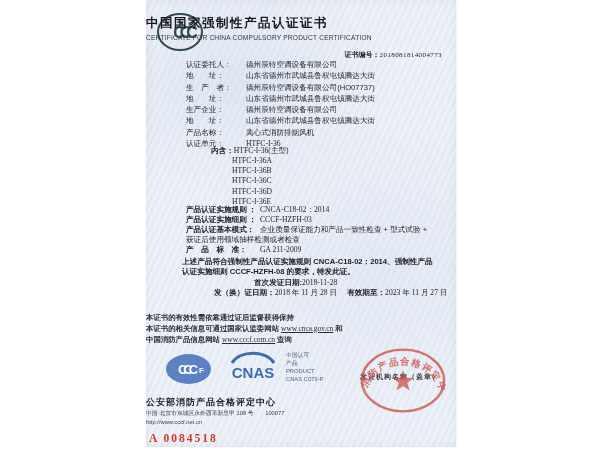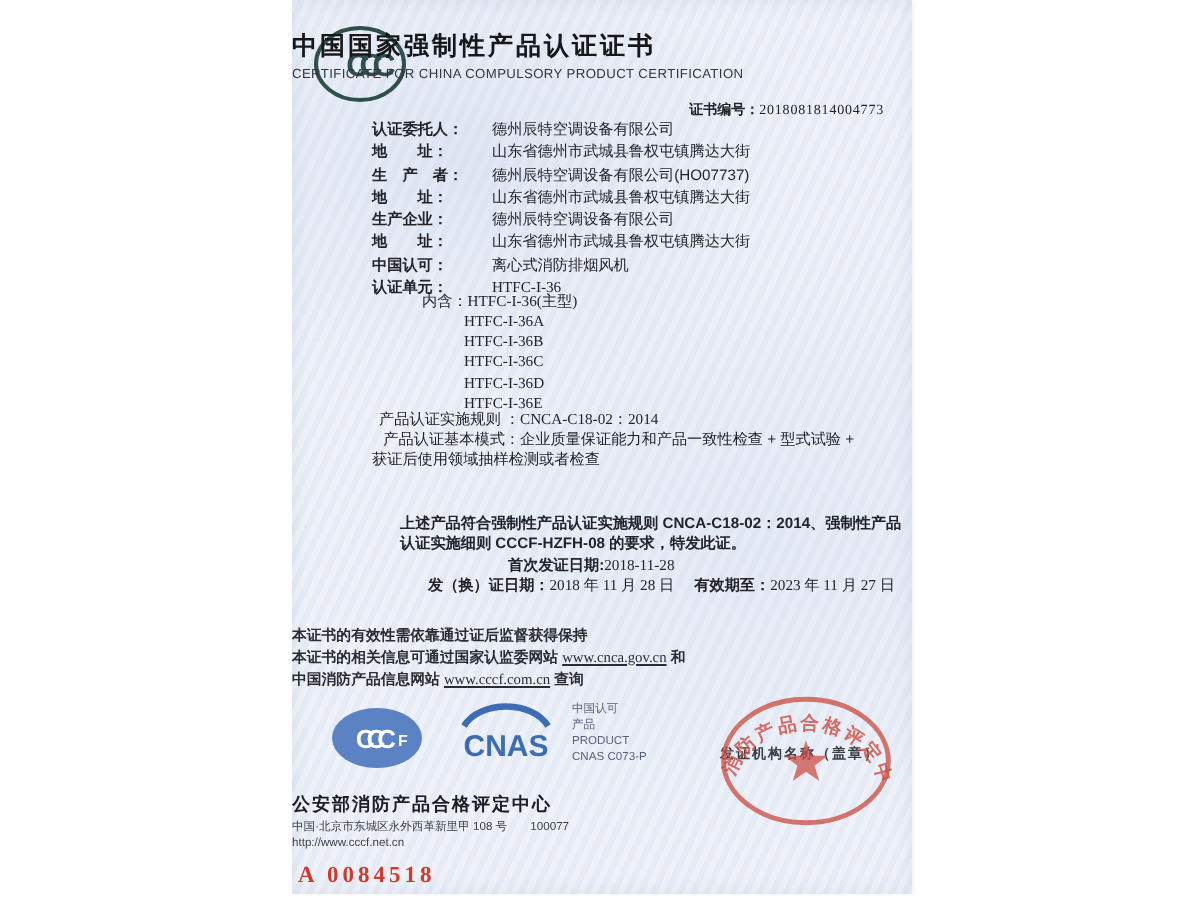"认证委托人：" .fields .lbl { font-weight: bold -> normal }
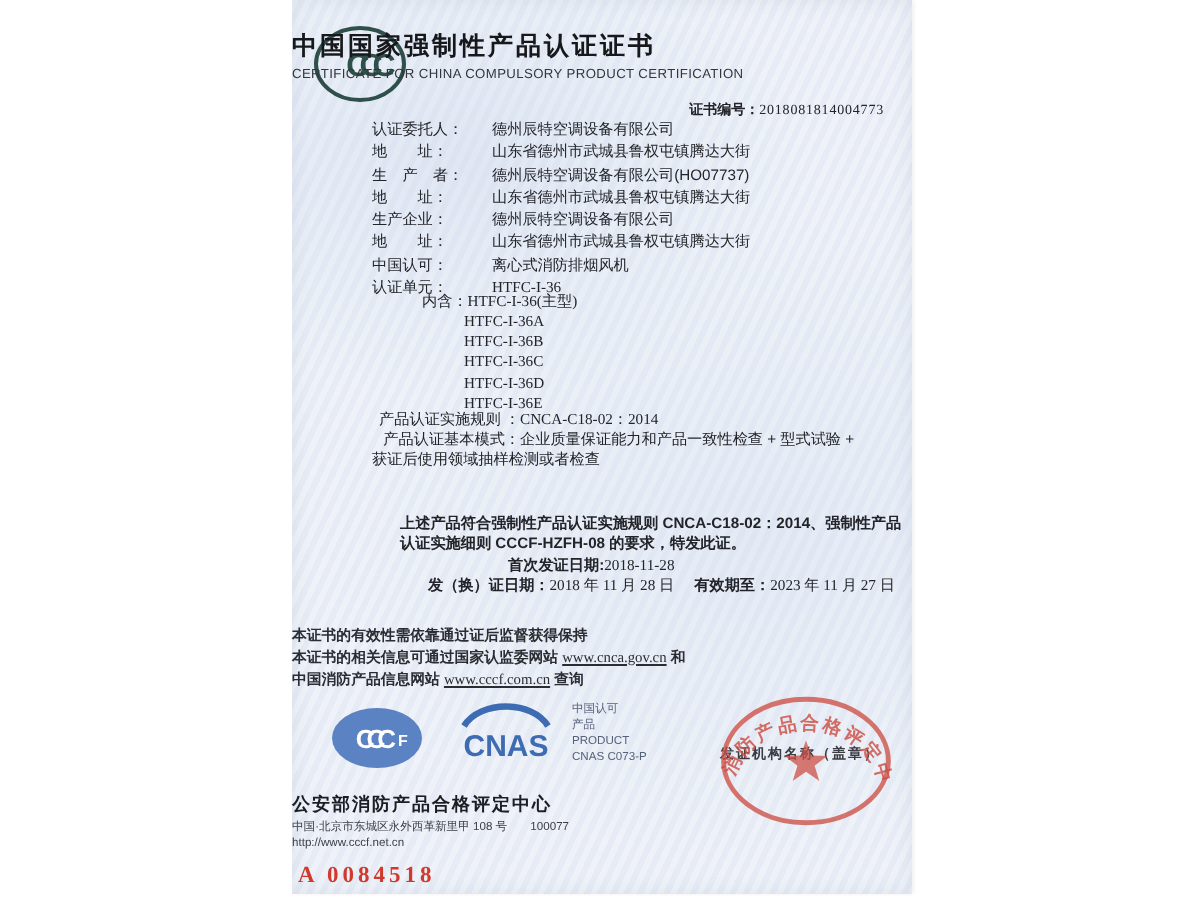"中国认可：" span.lbl { text: 中国认可 -> 产品名称 }
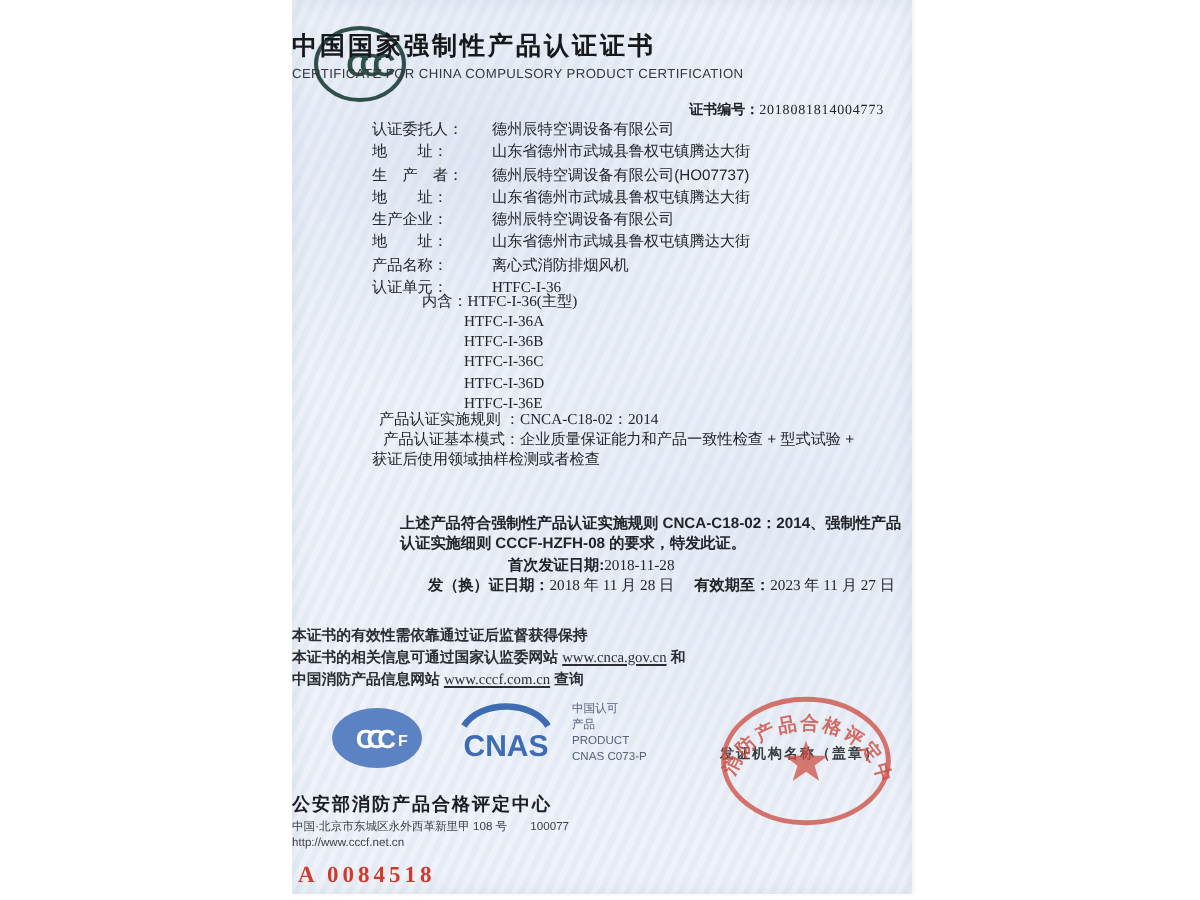"内含：" .models .lbl { font-weight: normal -> bold }
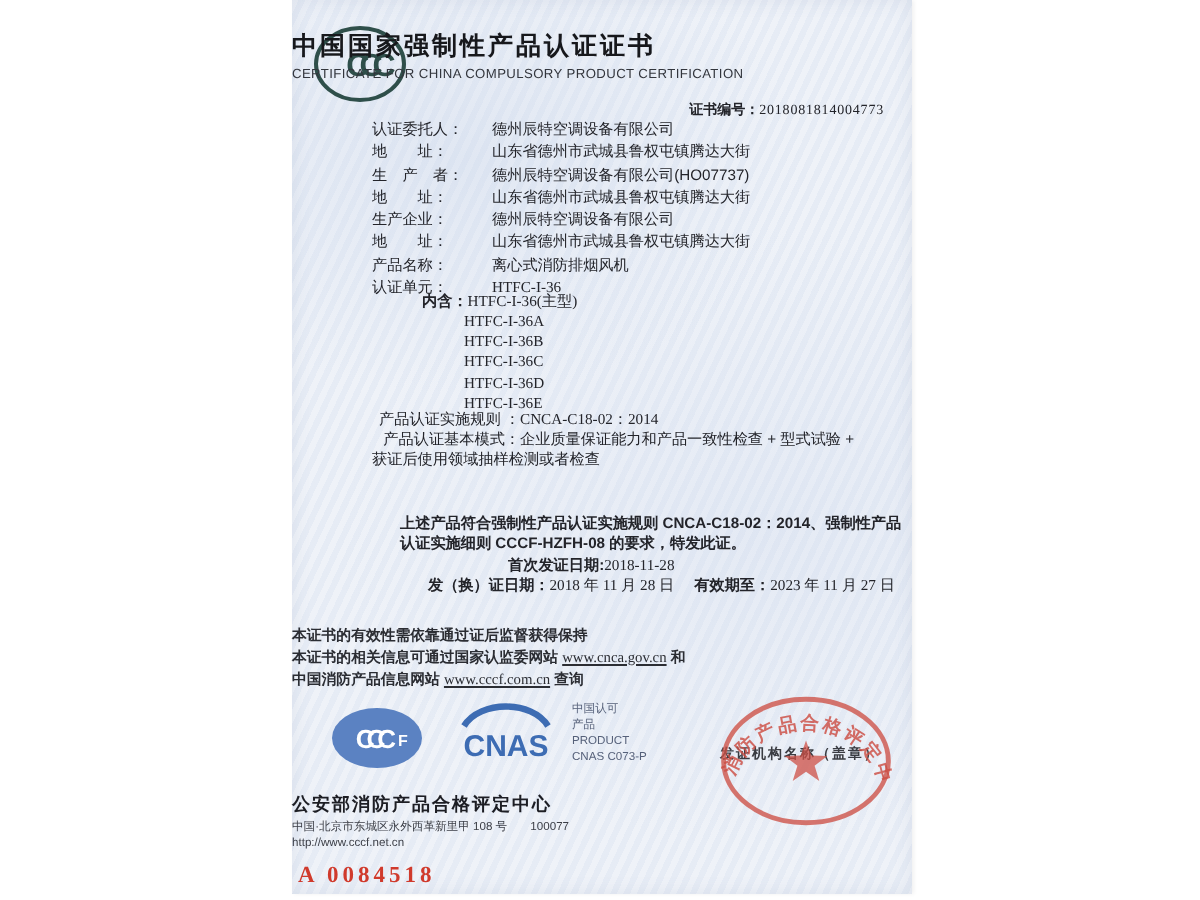"产品认证实施规则 ：" .rules .lbl { font-weight: normal -> bold; text-align: right -> none }
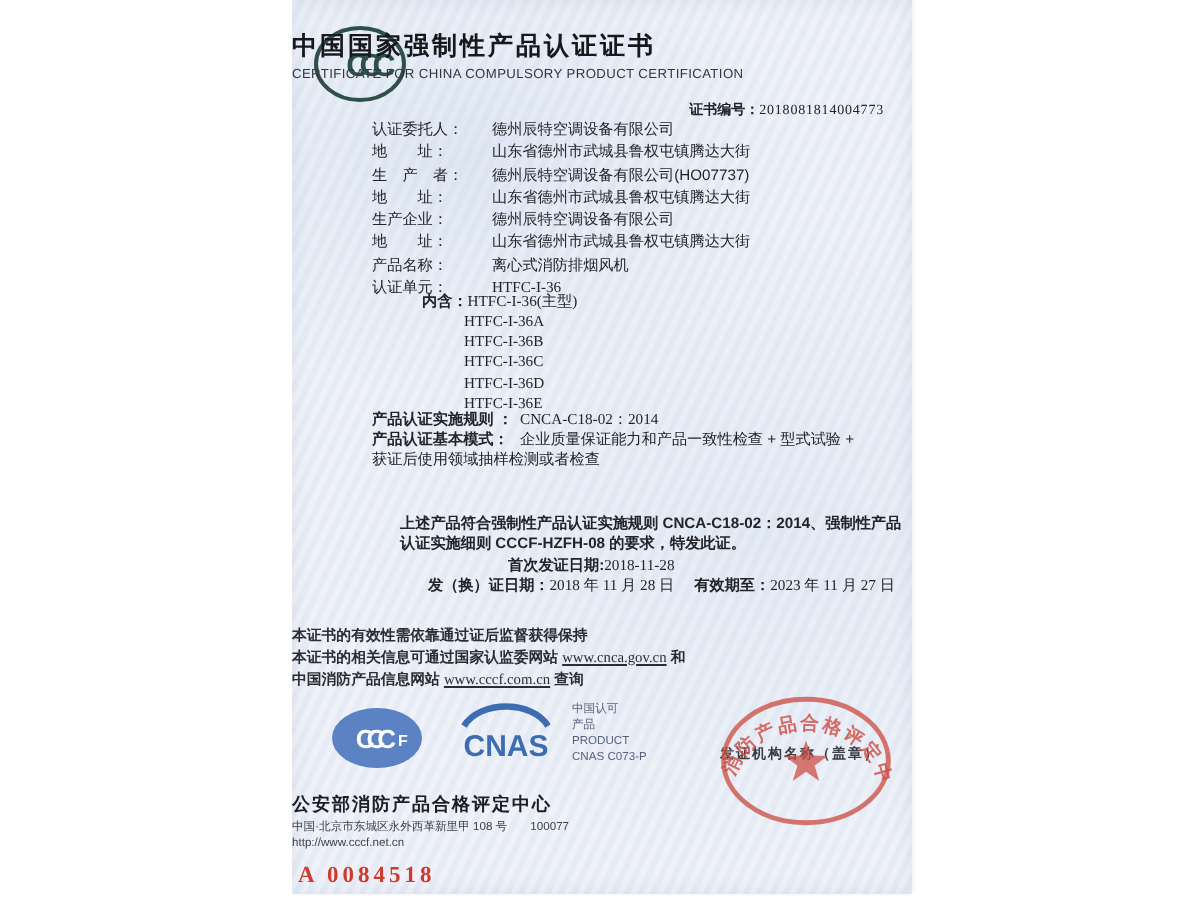"产品认证实施细则 ： CCCF-HZFH-03" div { html: none -> <div><span>产品认证实施细则 ：</span><span>CCCF-HZFH-03</span></div> }
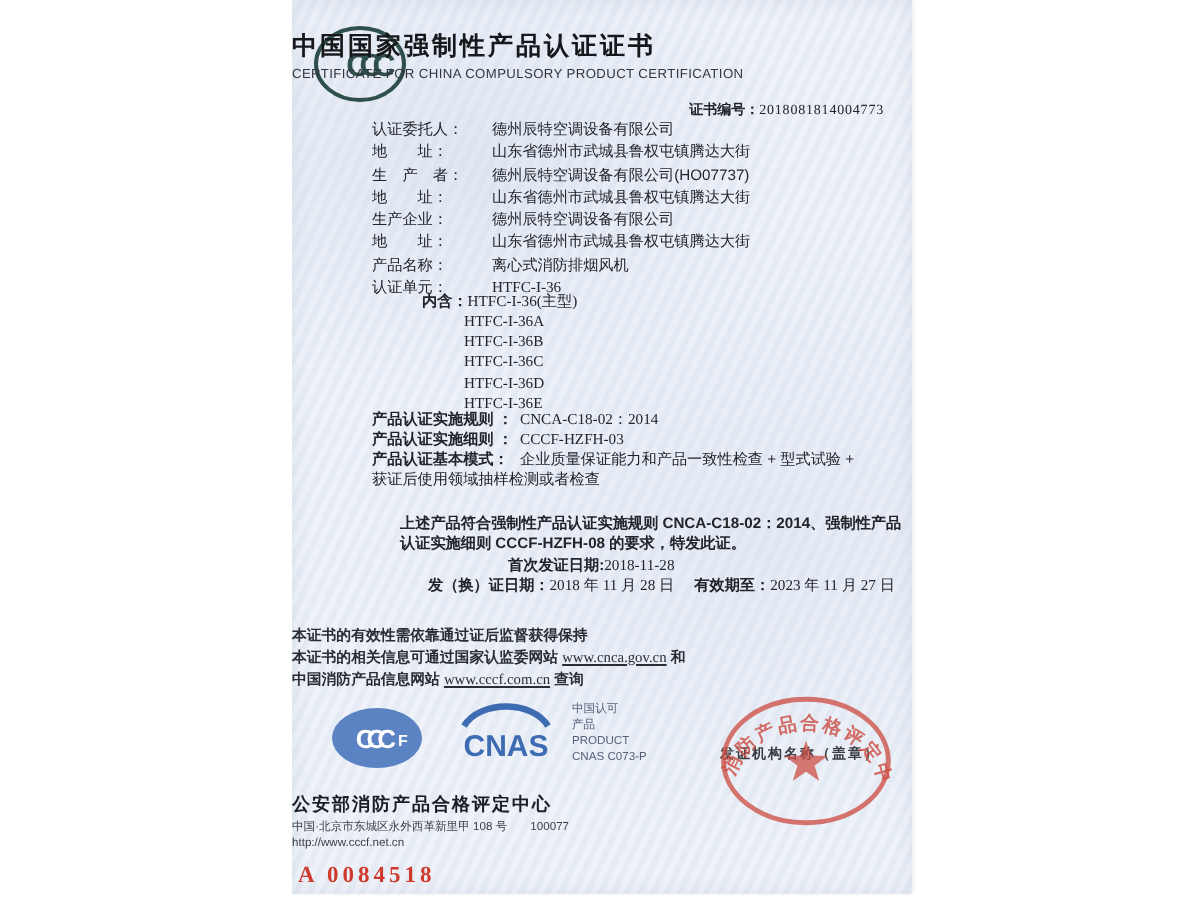"产 品 标 准： GA" div { html: none -> <div><span>产 品 标 准：</span><span>GA 211-2009</span></div> }
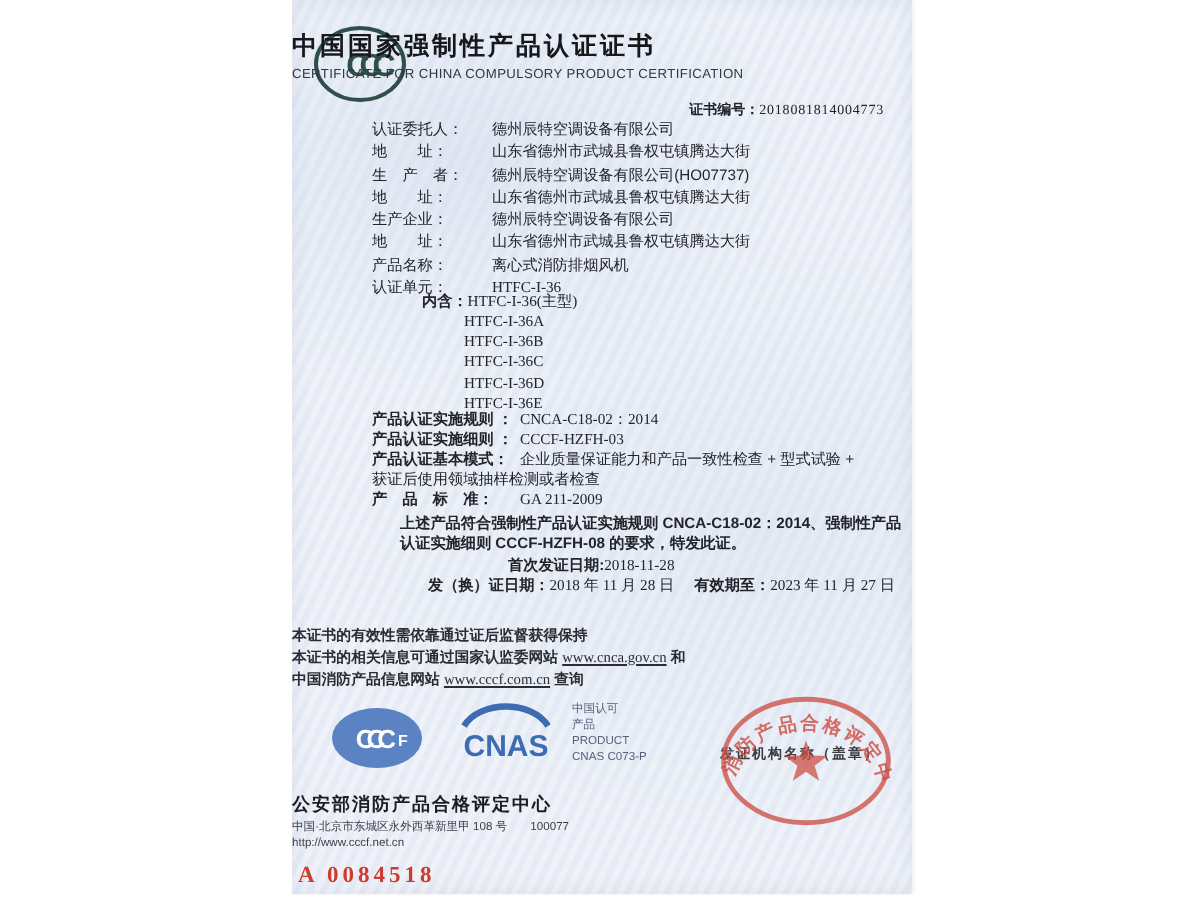"上述产品符合强制性产品认证实施规则 CNCA-C18-02：2014、强制性产品" .statement { left: 54px -> 36px }
